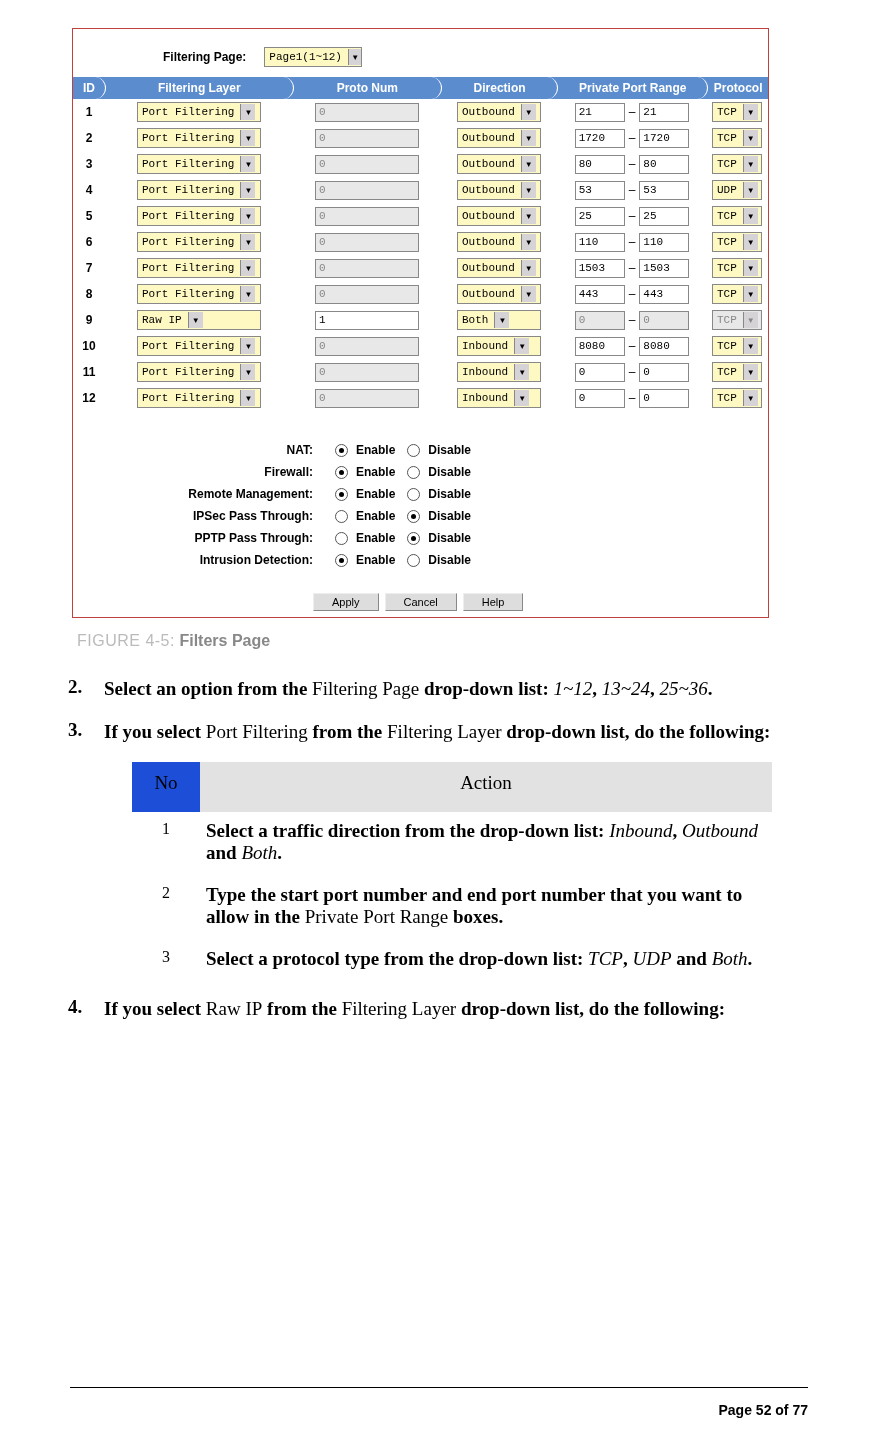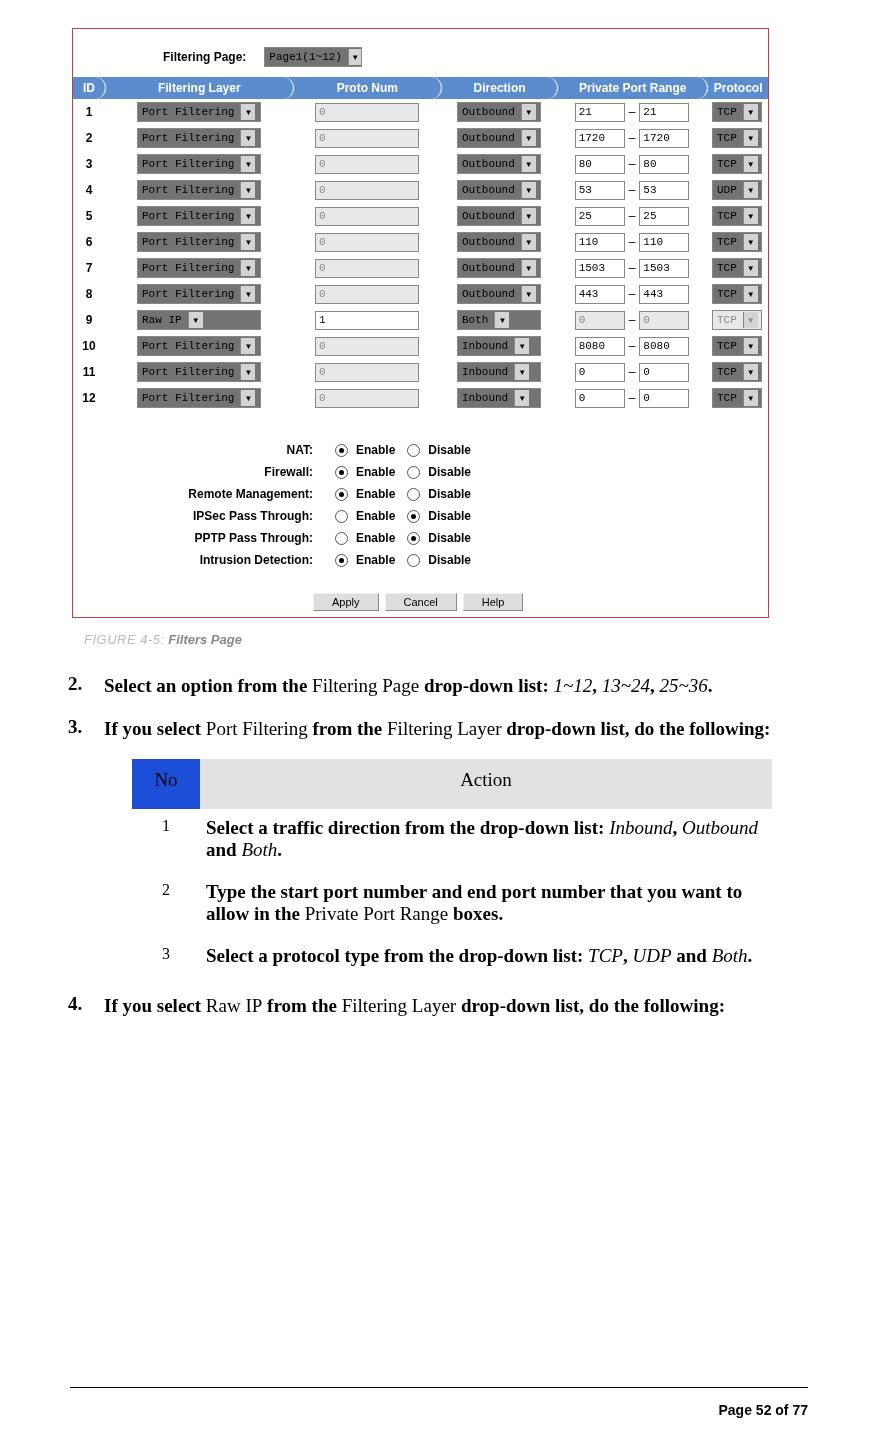"Page1(1~12)" .fake-select { background: #737373 -> #fef9c3 }
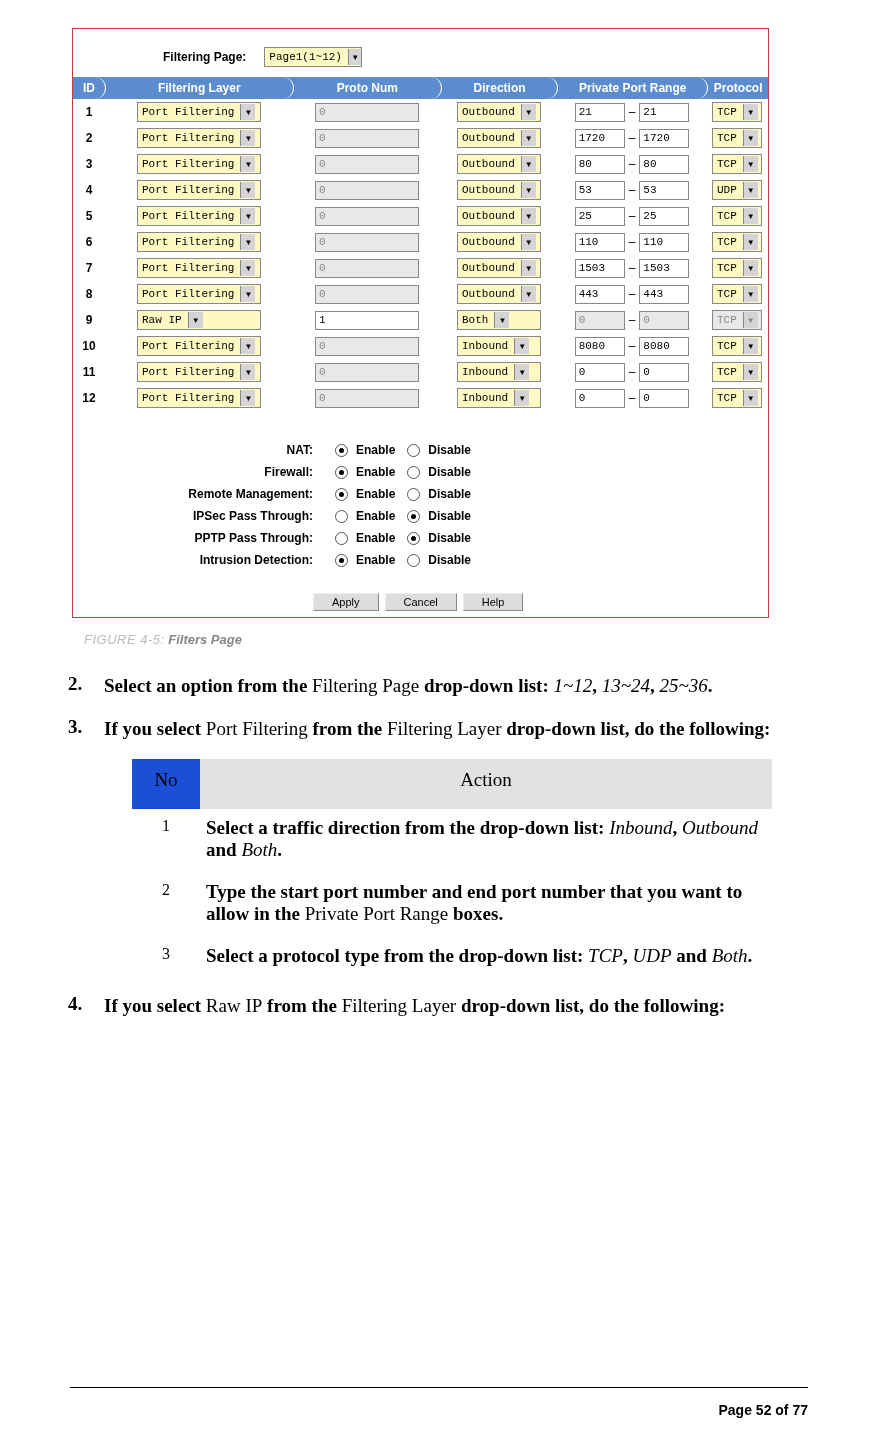"FIGURE 4-5: Filters Page" .figure-caption { font-size: 13px -> 16px; font-style: italic -> none; margin: 8px 0 26px 16px -> 8px 0 26px 9px }
